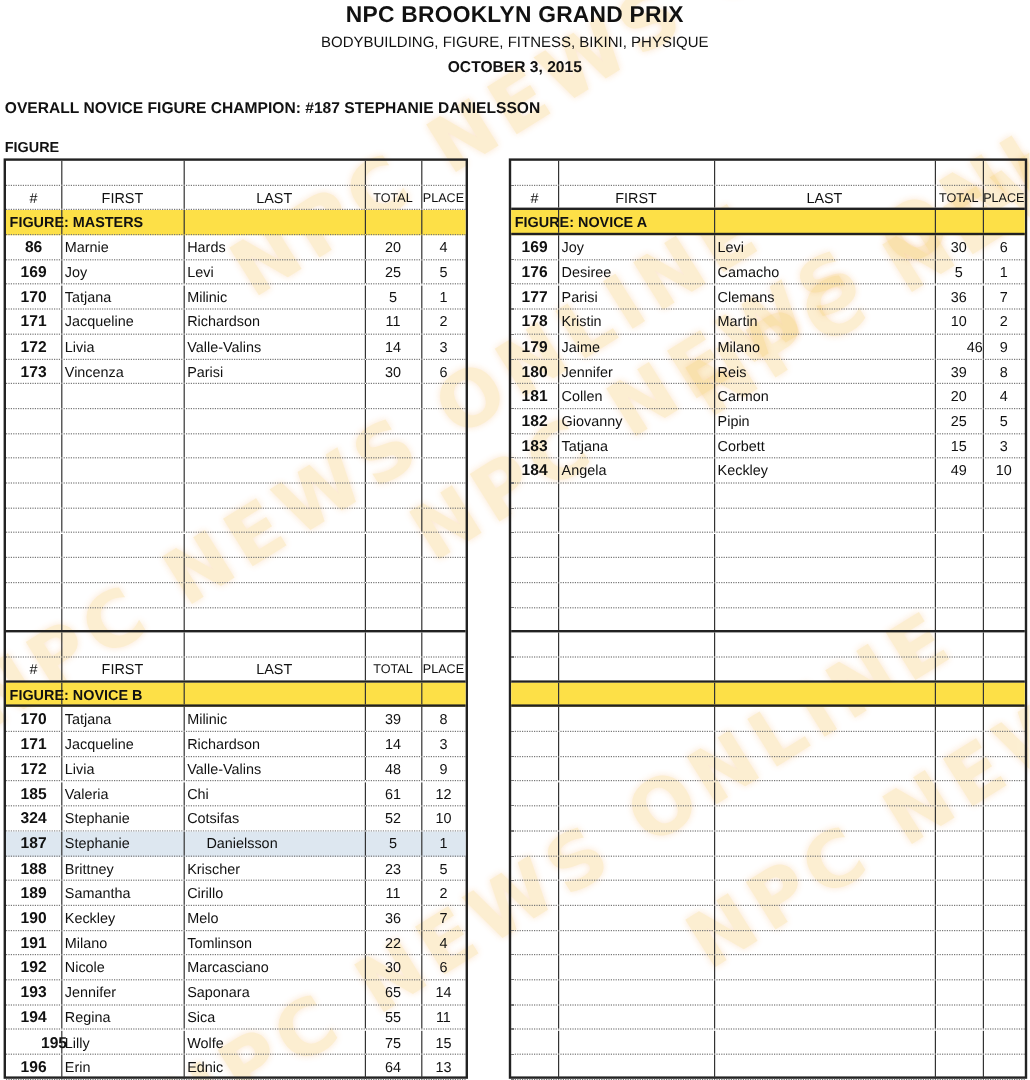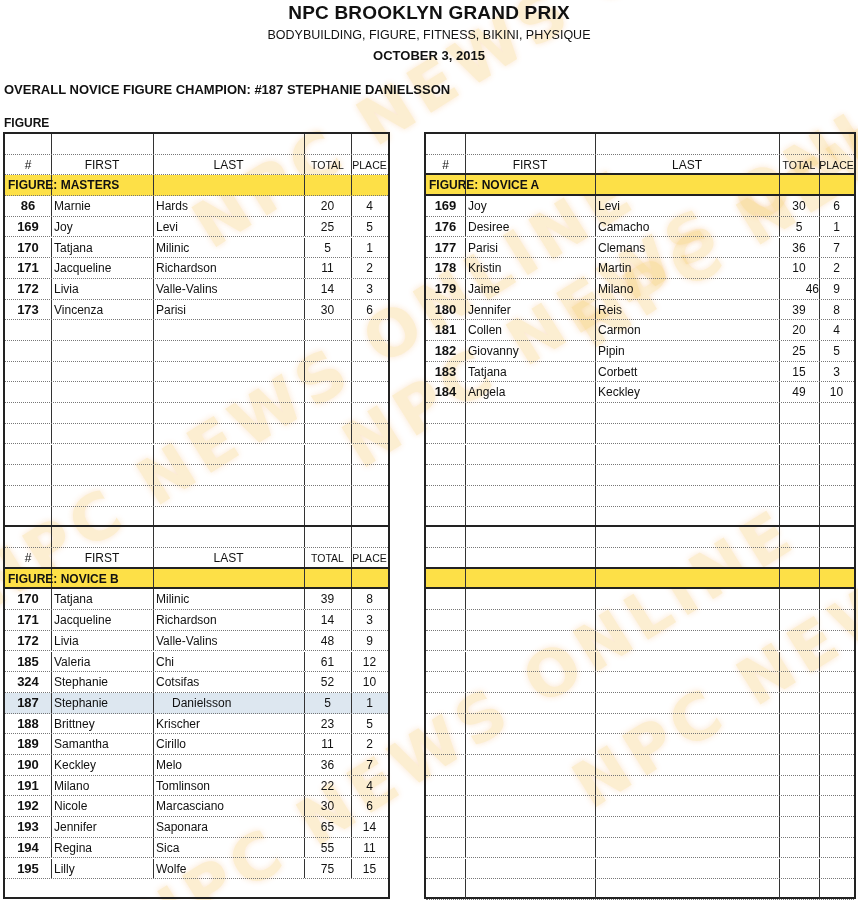"195" div.cell { left: 0px -> 17px }
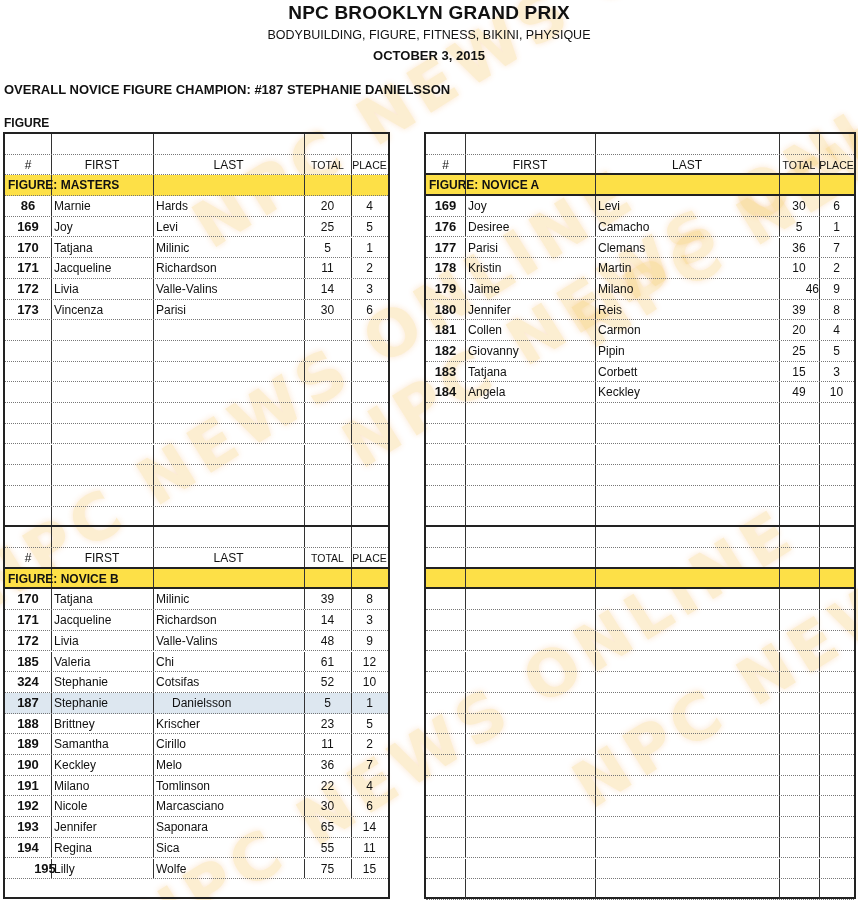"196" div.row { html: none -> <div> <div></div> <div></div> <div></div> <div></div> <div>196</div> <div>Erin</div> <div>Ednic</div> <div>64</div> <div>13</div> </div> }
